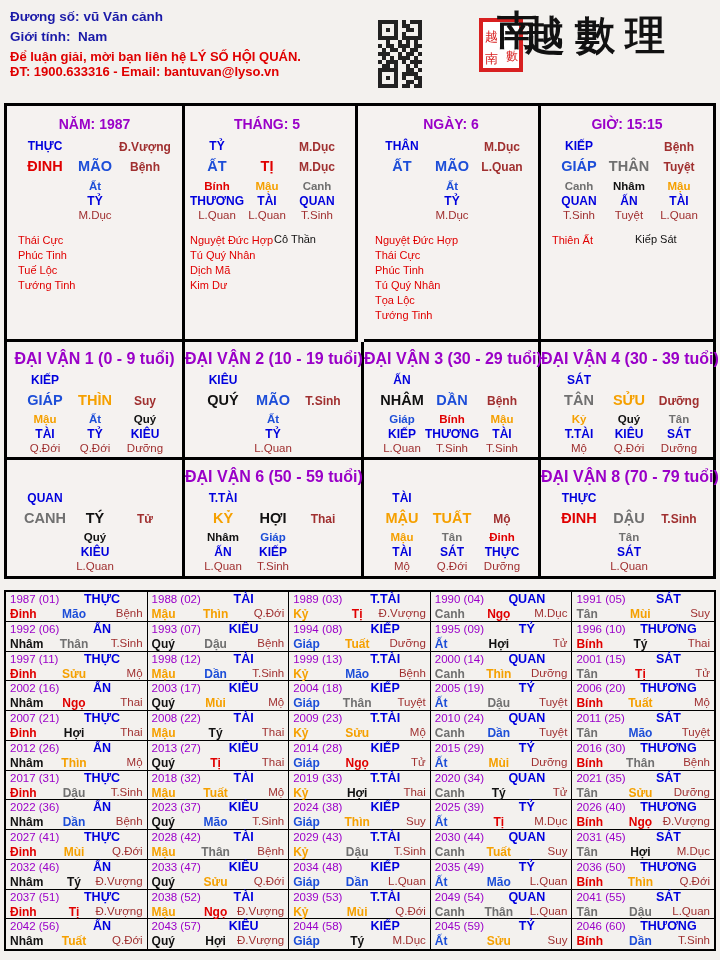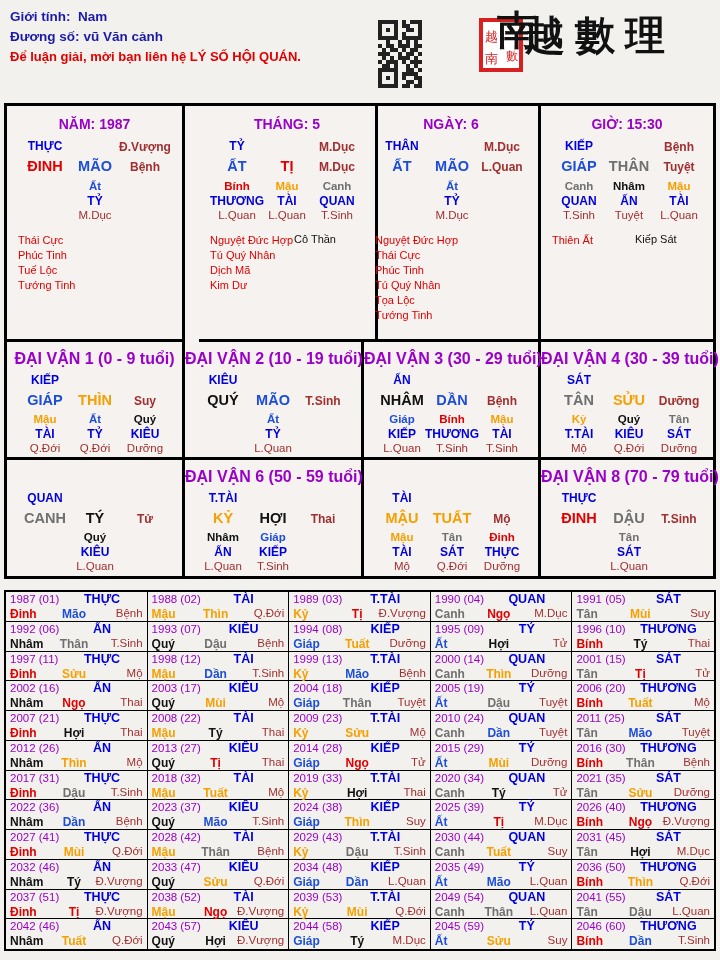"Giới tính: Nam" div.line { order: before "Đương số: vũ Văn cảnh" -> after "Đương số: vũ Văn cảnh" }
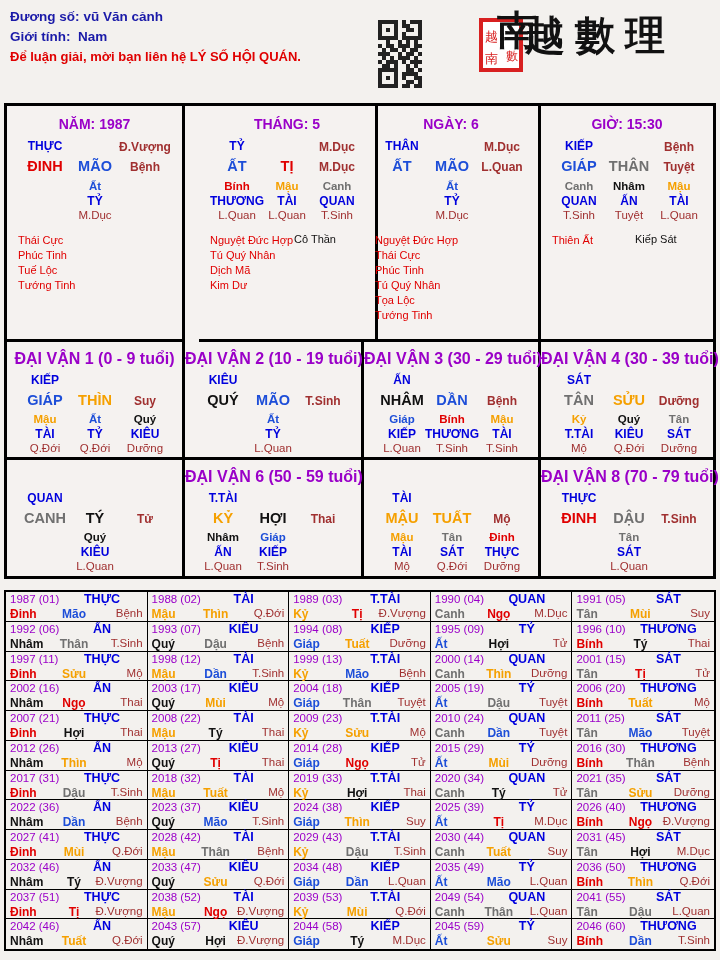"ĐT: 1900.633316 - Email:" div.line { html: none -> <div>ĐT: 1900.633316 - Email: bantuvan@lyso.vn</div> }
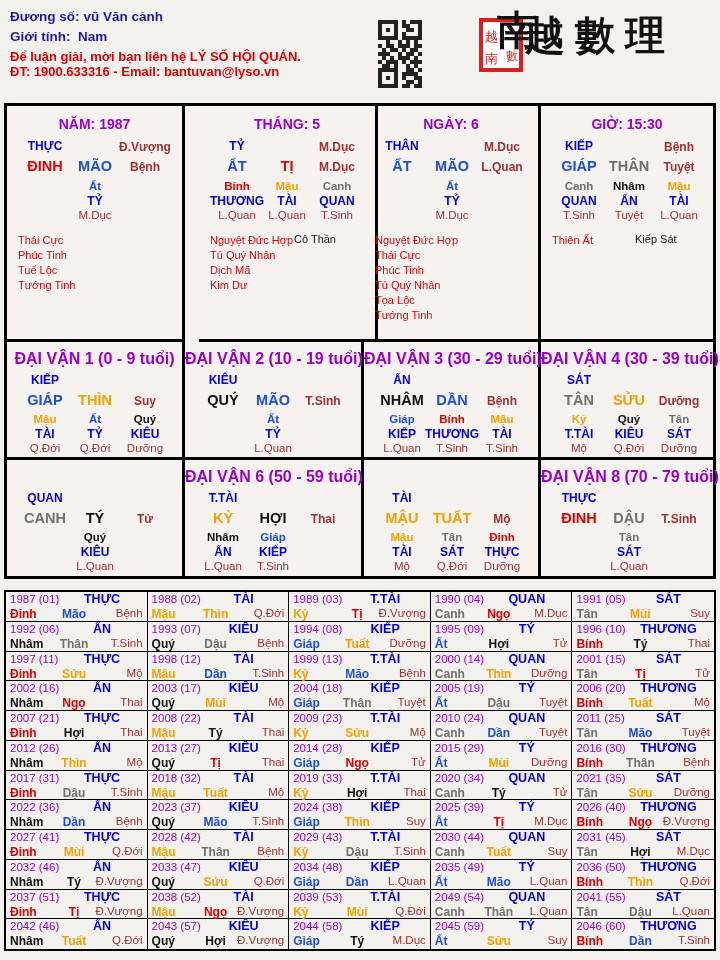"THÁNG: 5" div.cell { left: 192px -> 172px }
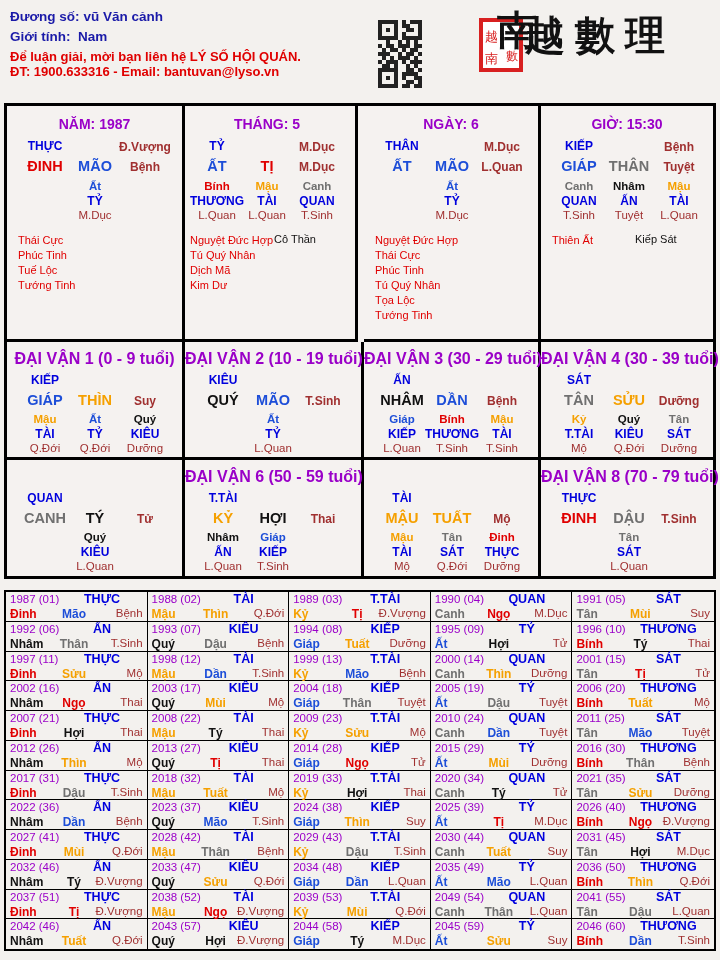"GIỜ: 15:30" div.ptitle { text: 15:30 -> 15:15 }
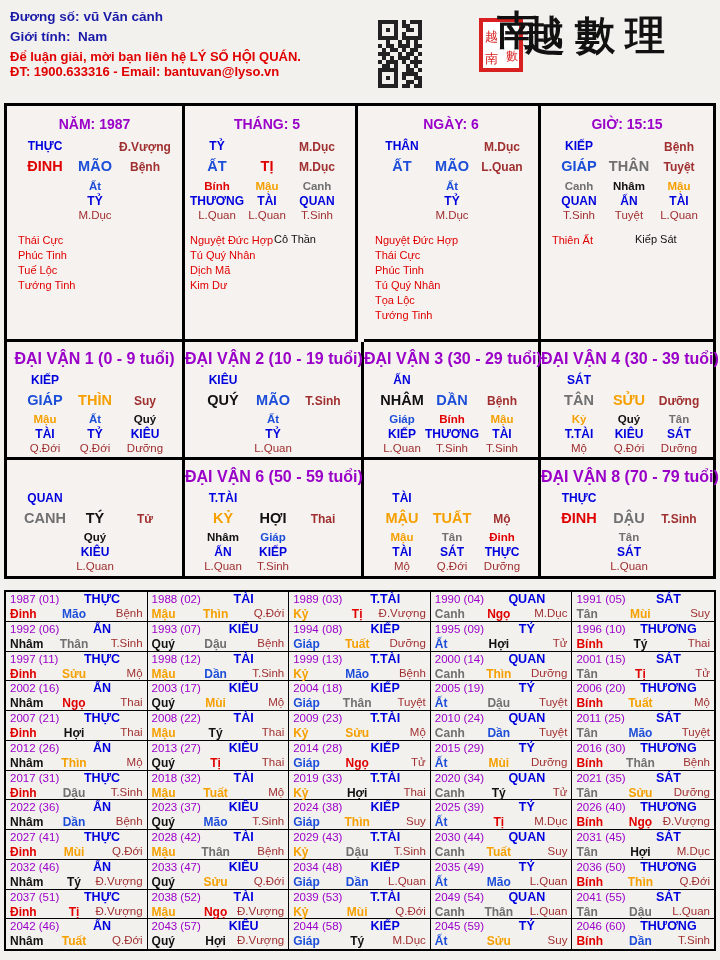"2042 (46)" span.yr { text: 46 -> 56 }
